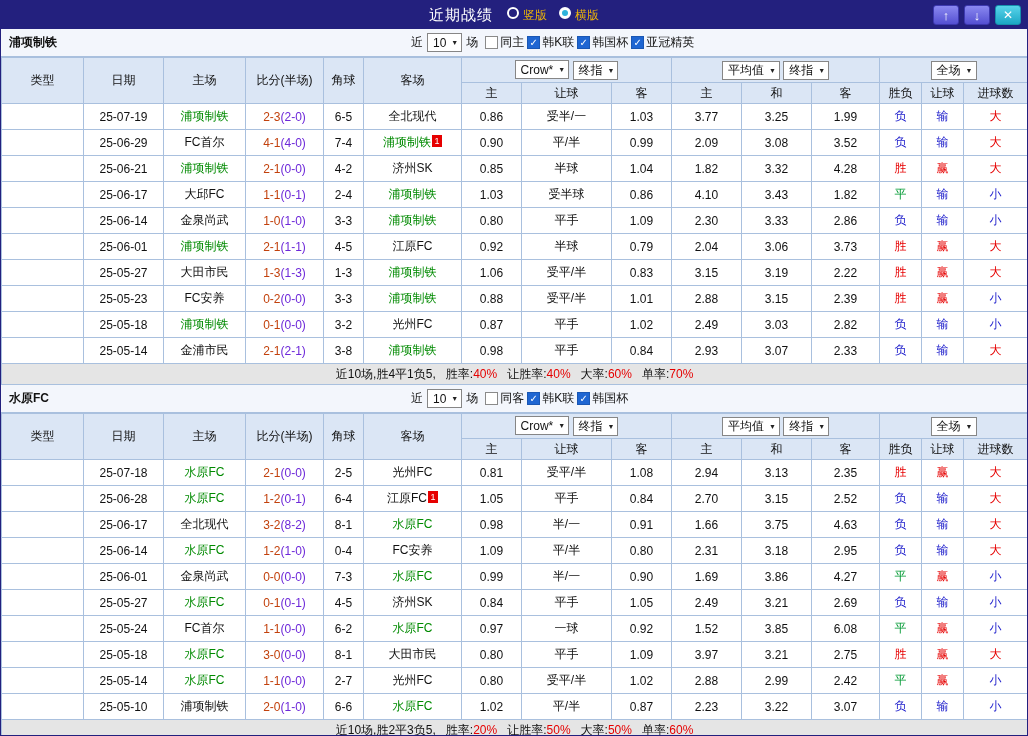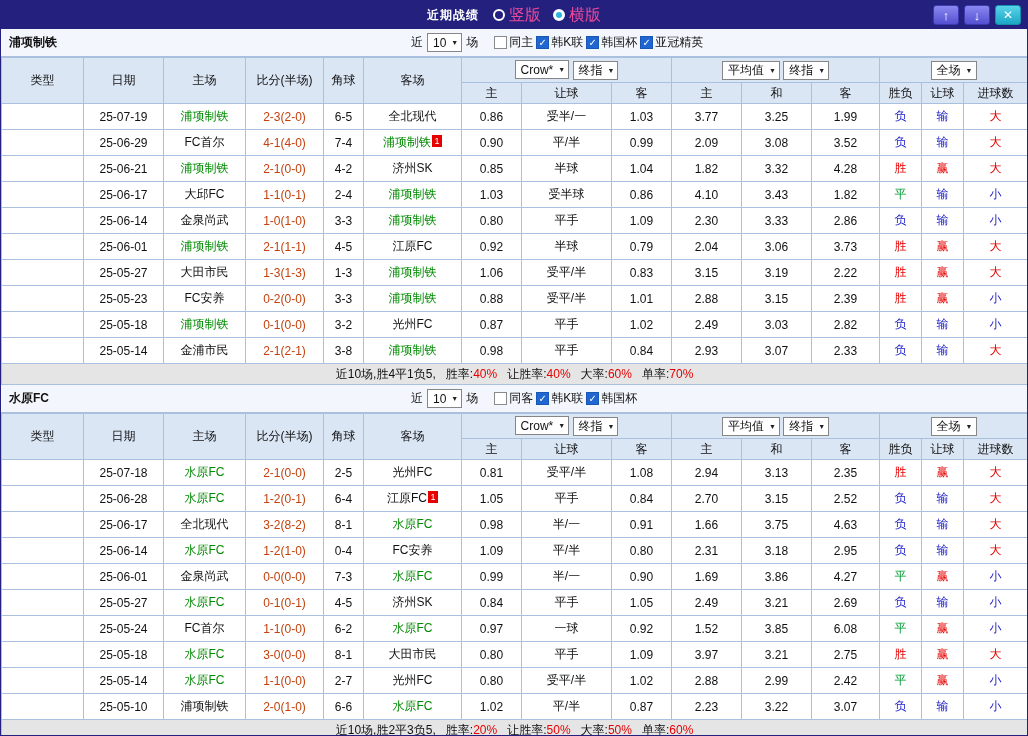"近期战绩" .tb-title { font-size: 12px -> 15px; font-weight: bold -> normal }
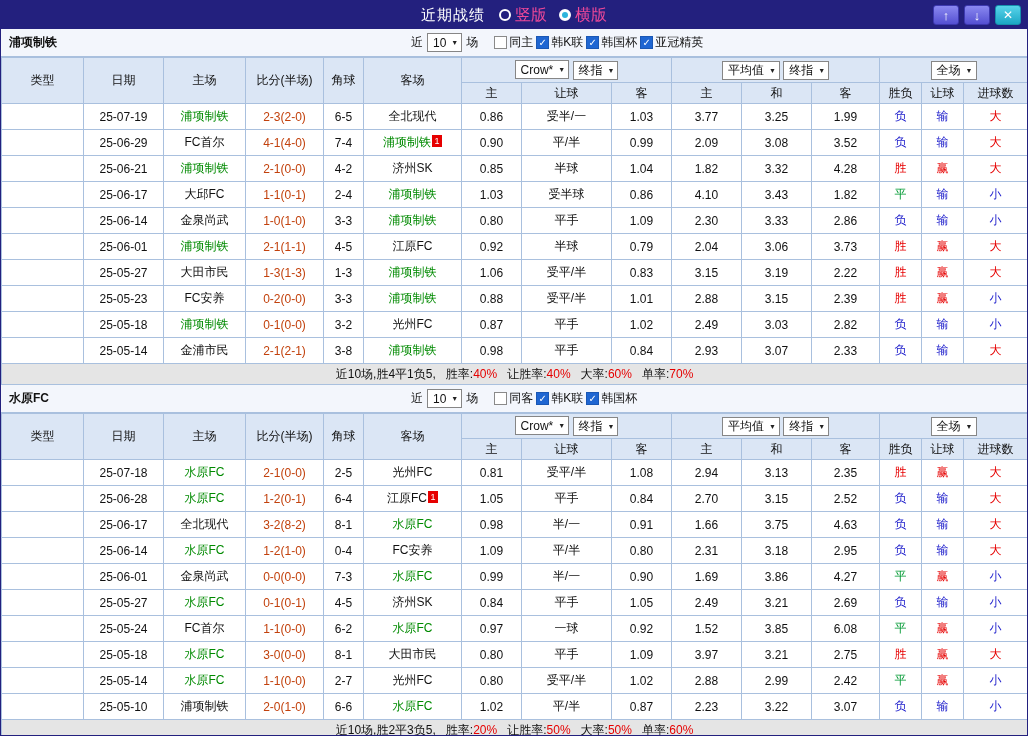"竖版" .radio-opt { align-items: center -> flex-start; color: #ec4899 -> #eab308; font-size: 16px -> 12px }
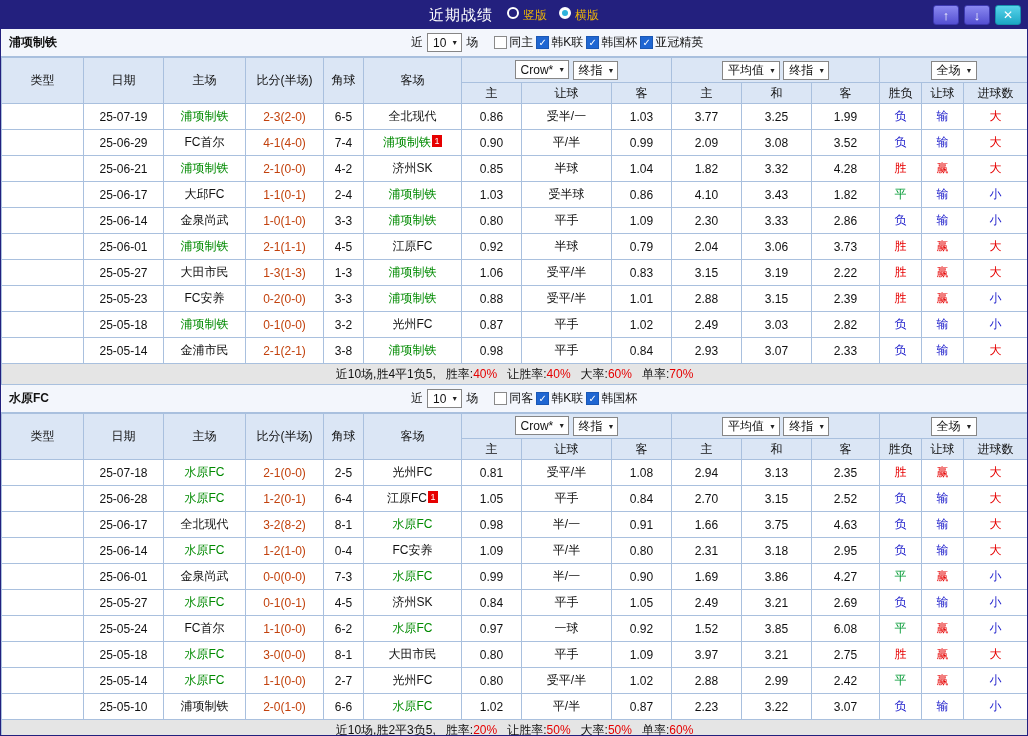"同主" .cbs { margin-left: 12px -> 3px }
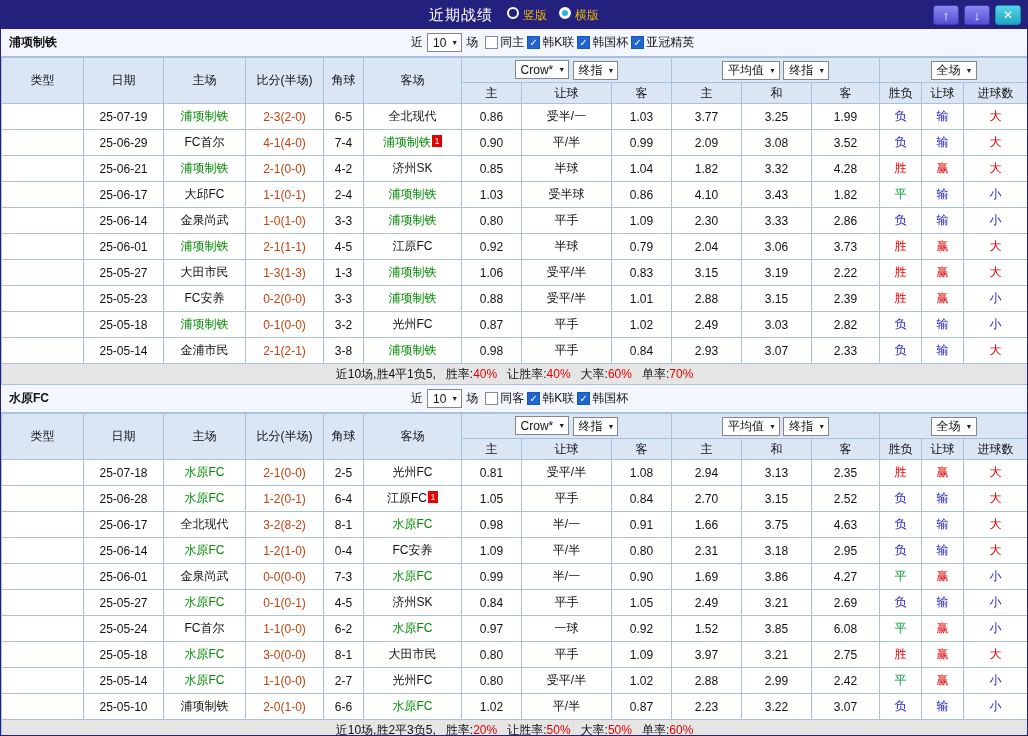"(2-0)" .ht { color: #c2410c -> #6d28d9 }
